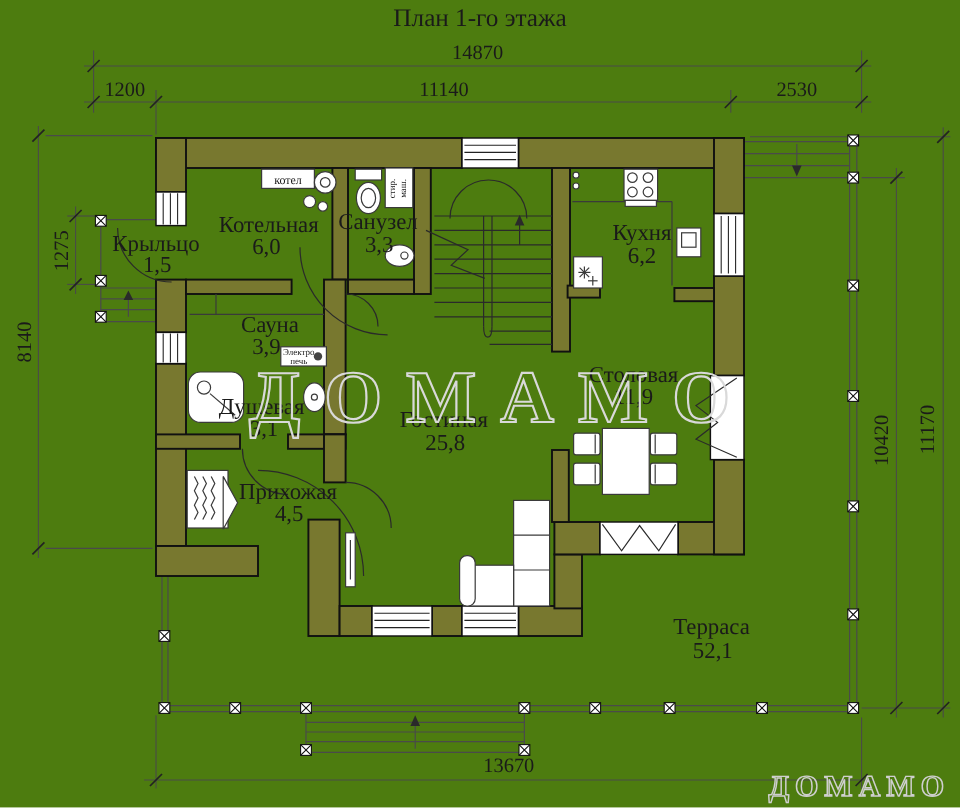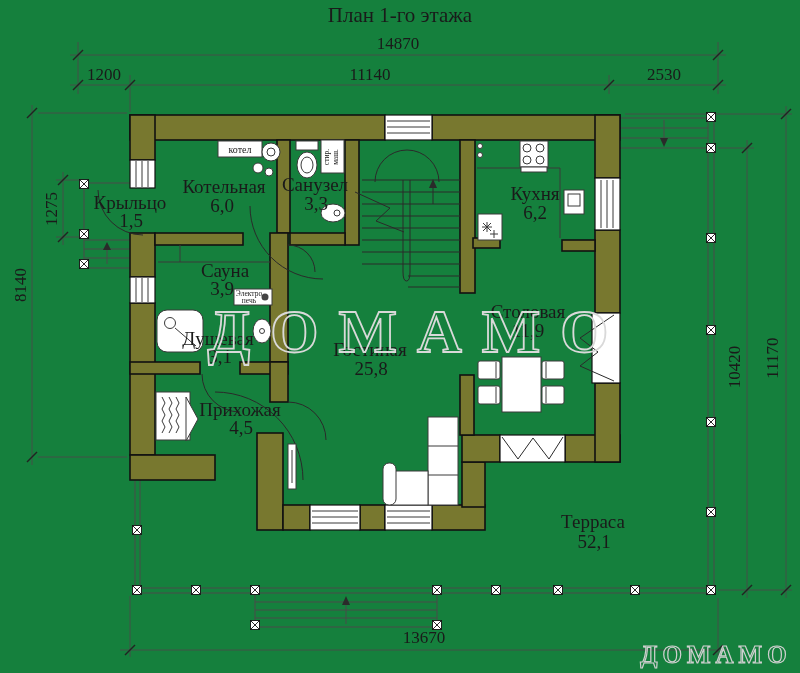"План 1-го этажа" #stage { background: #15803d -> #4d7c0f }
